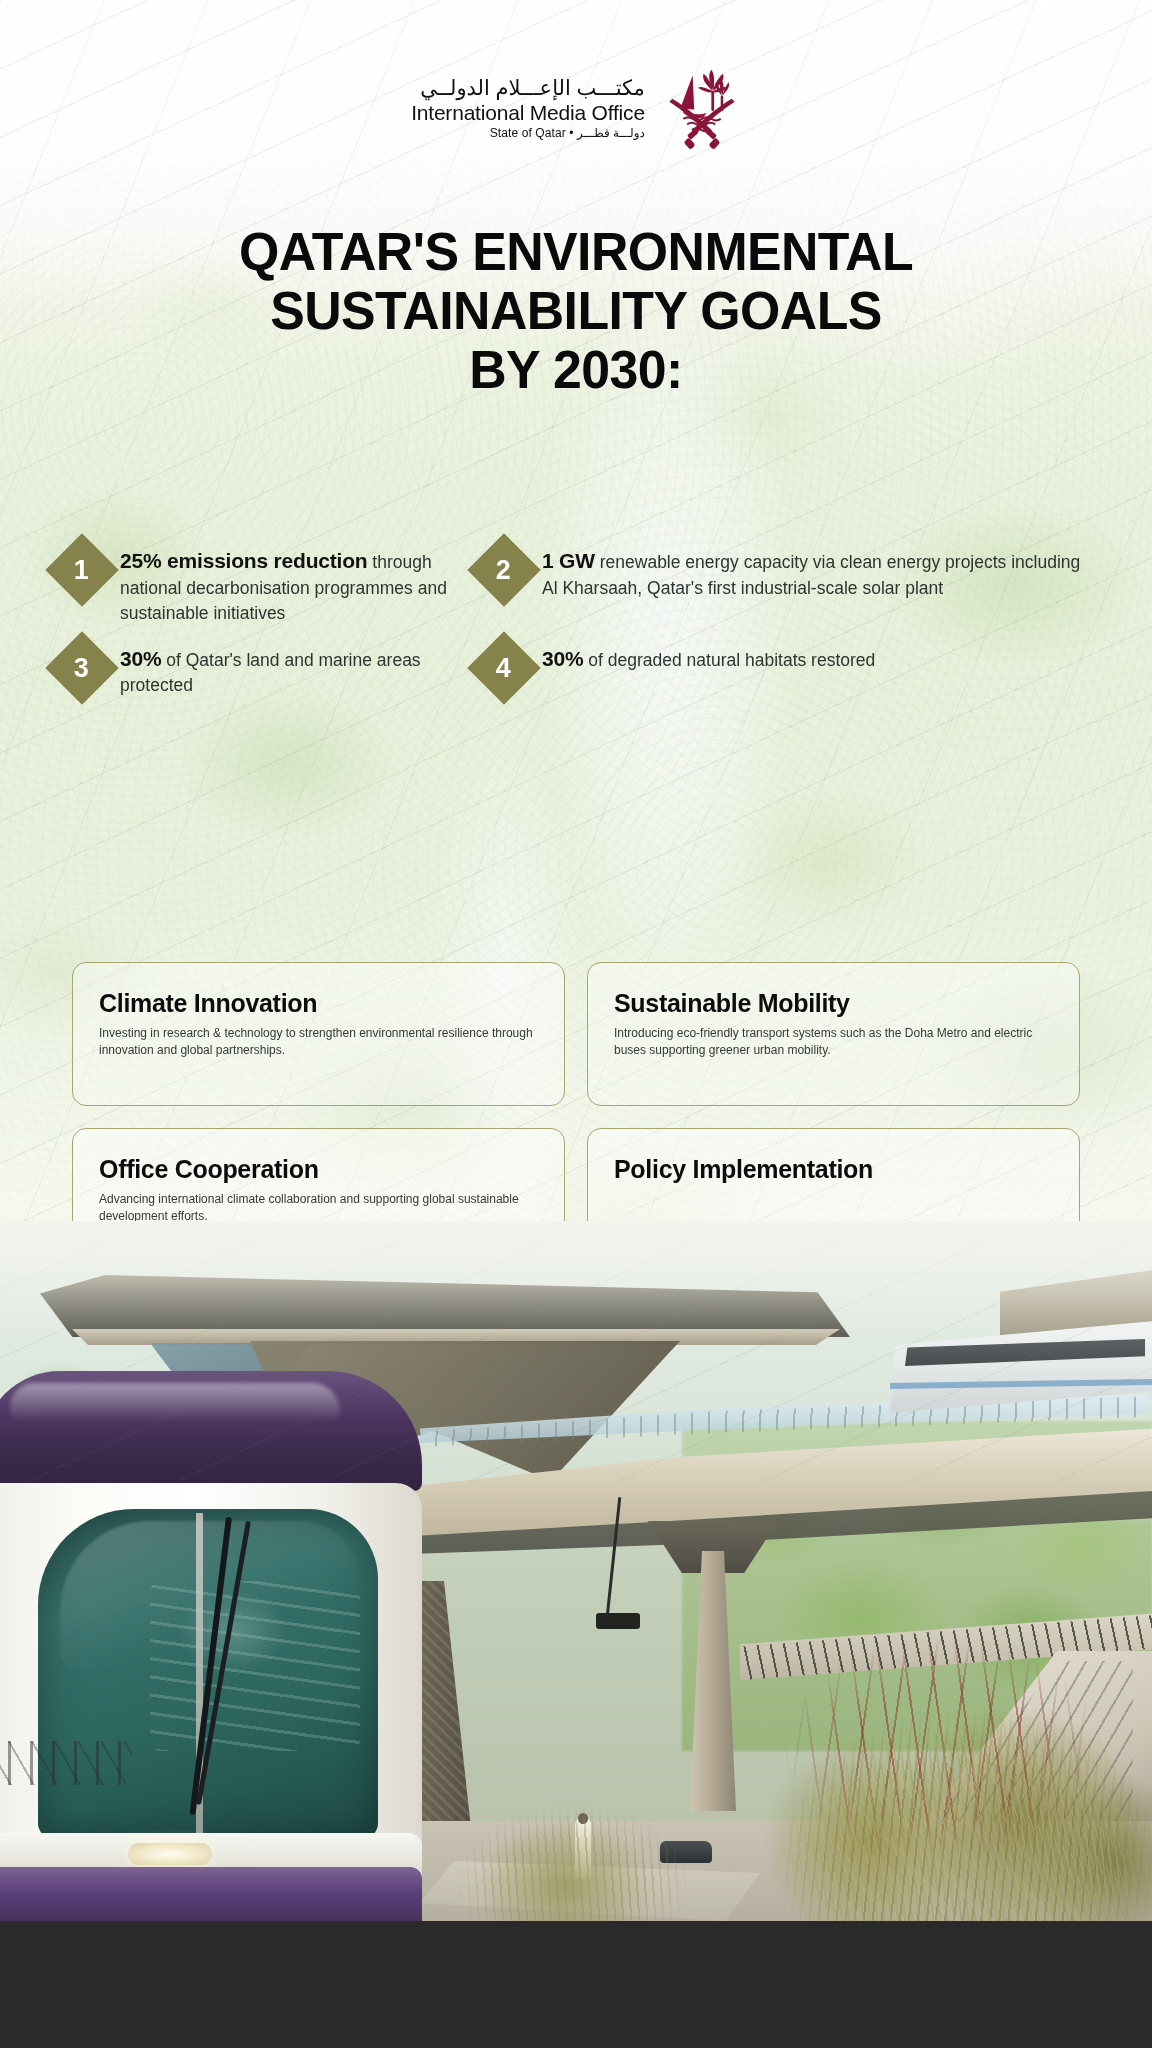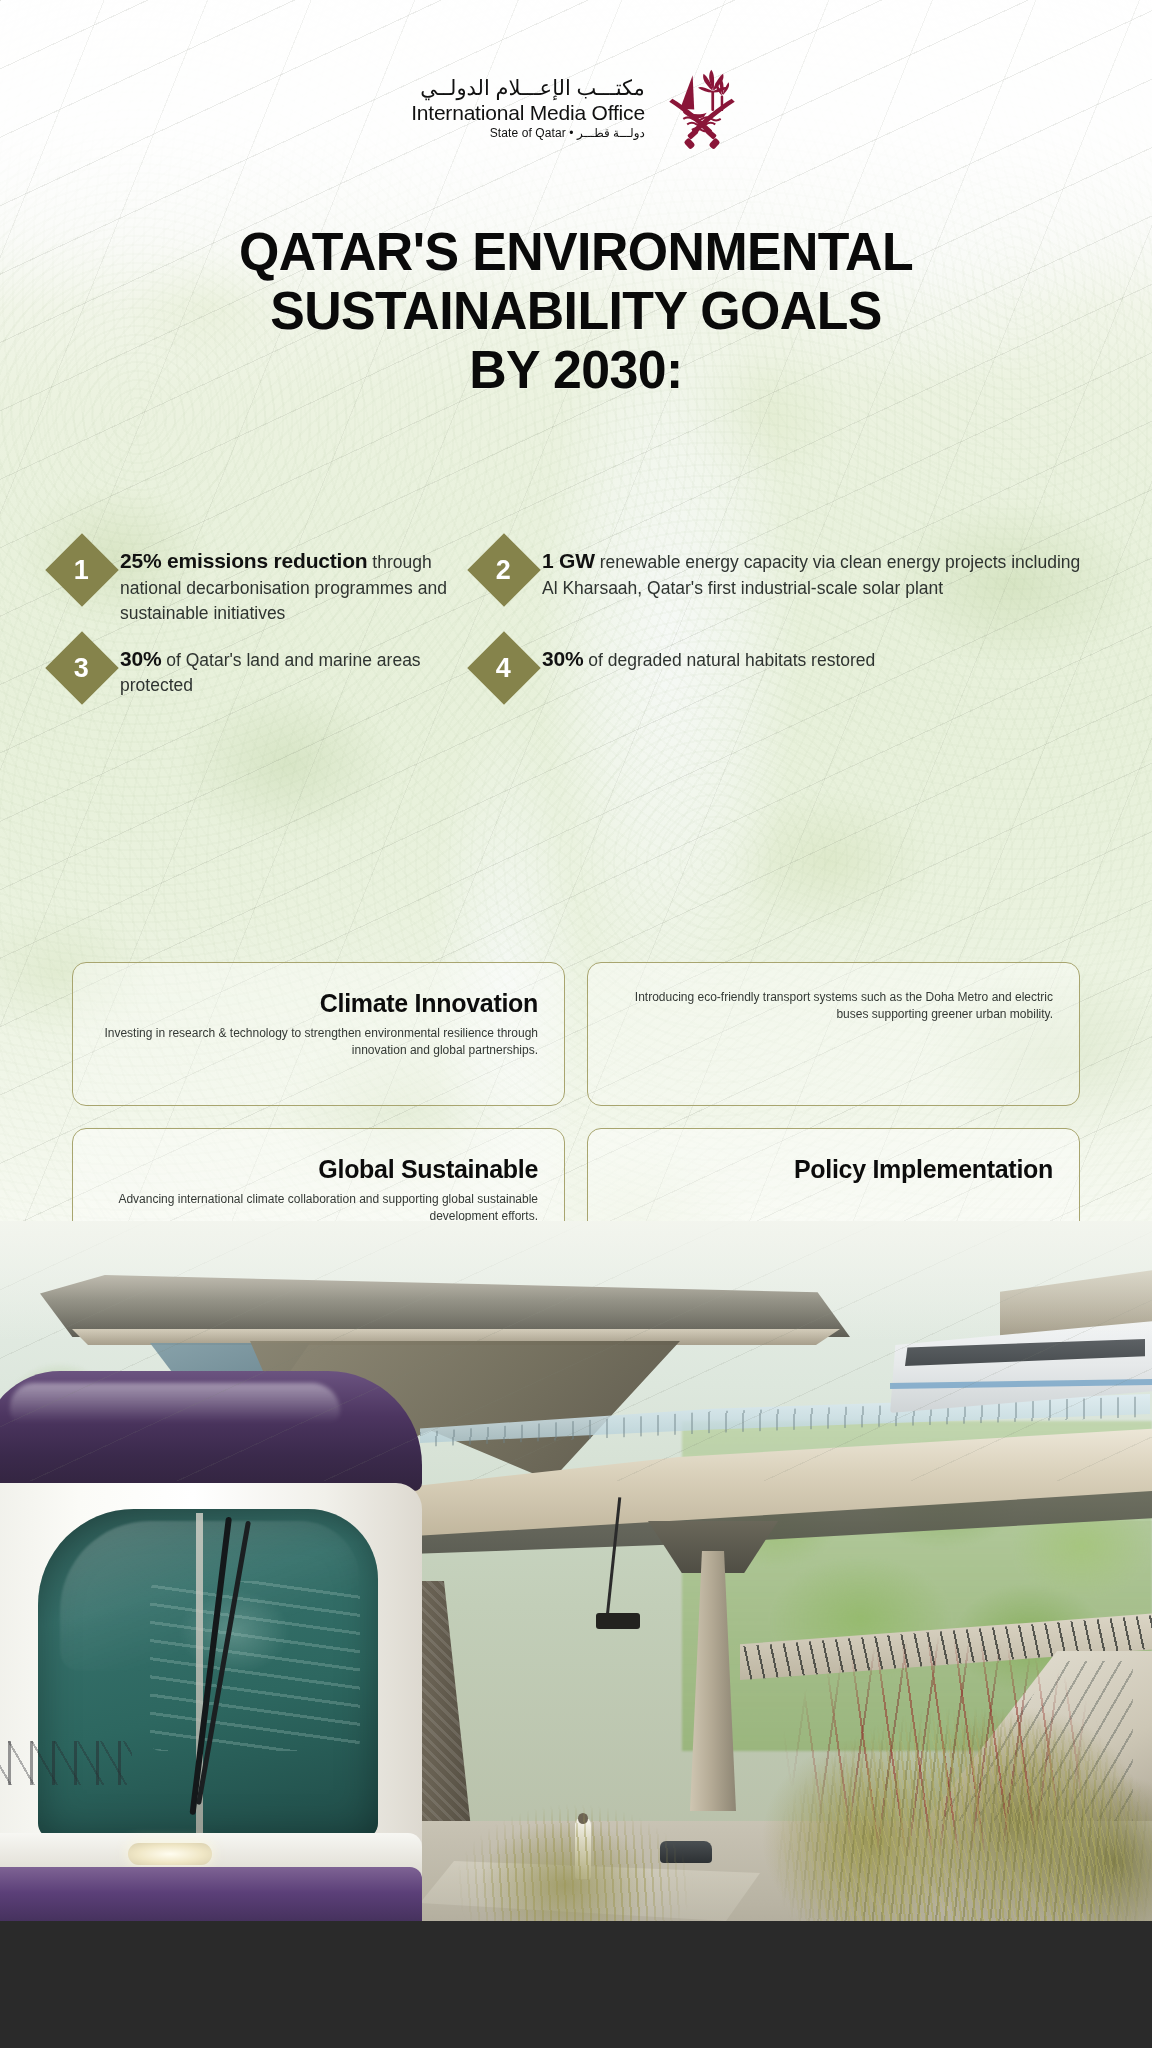"Climate Innovation" .card { text-align: right -> none }
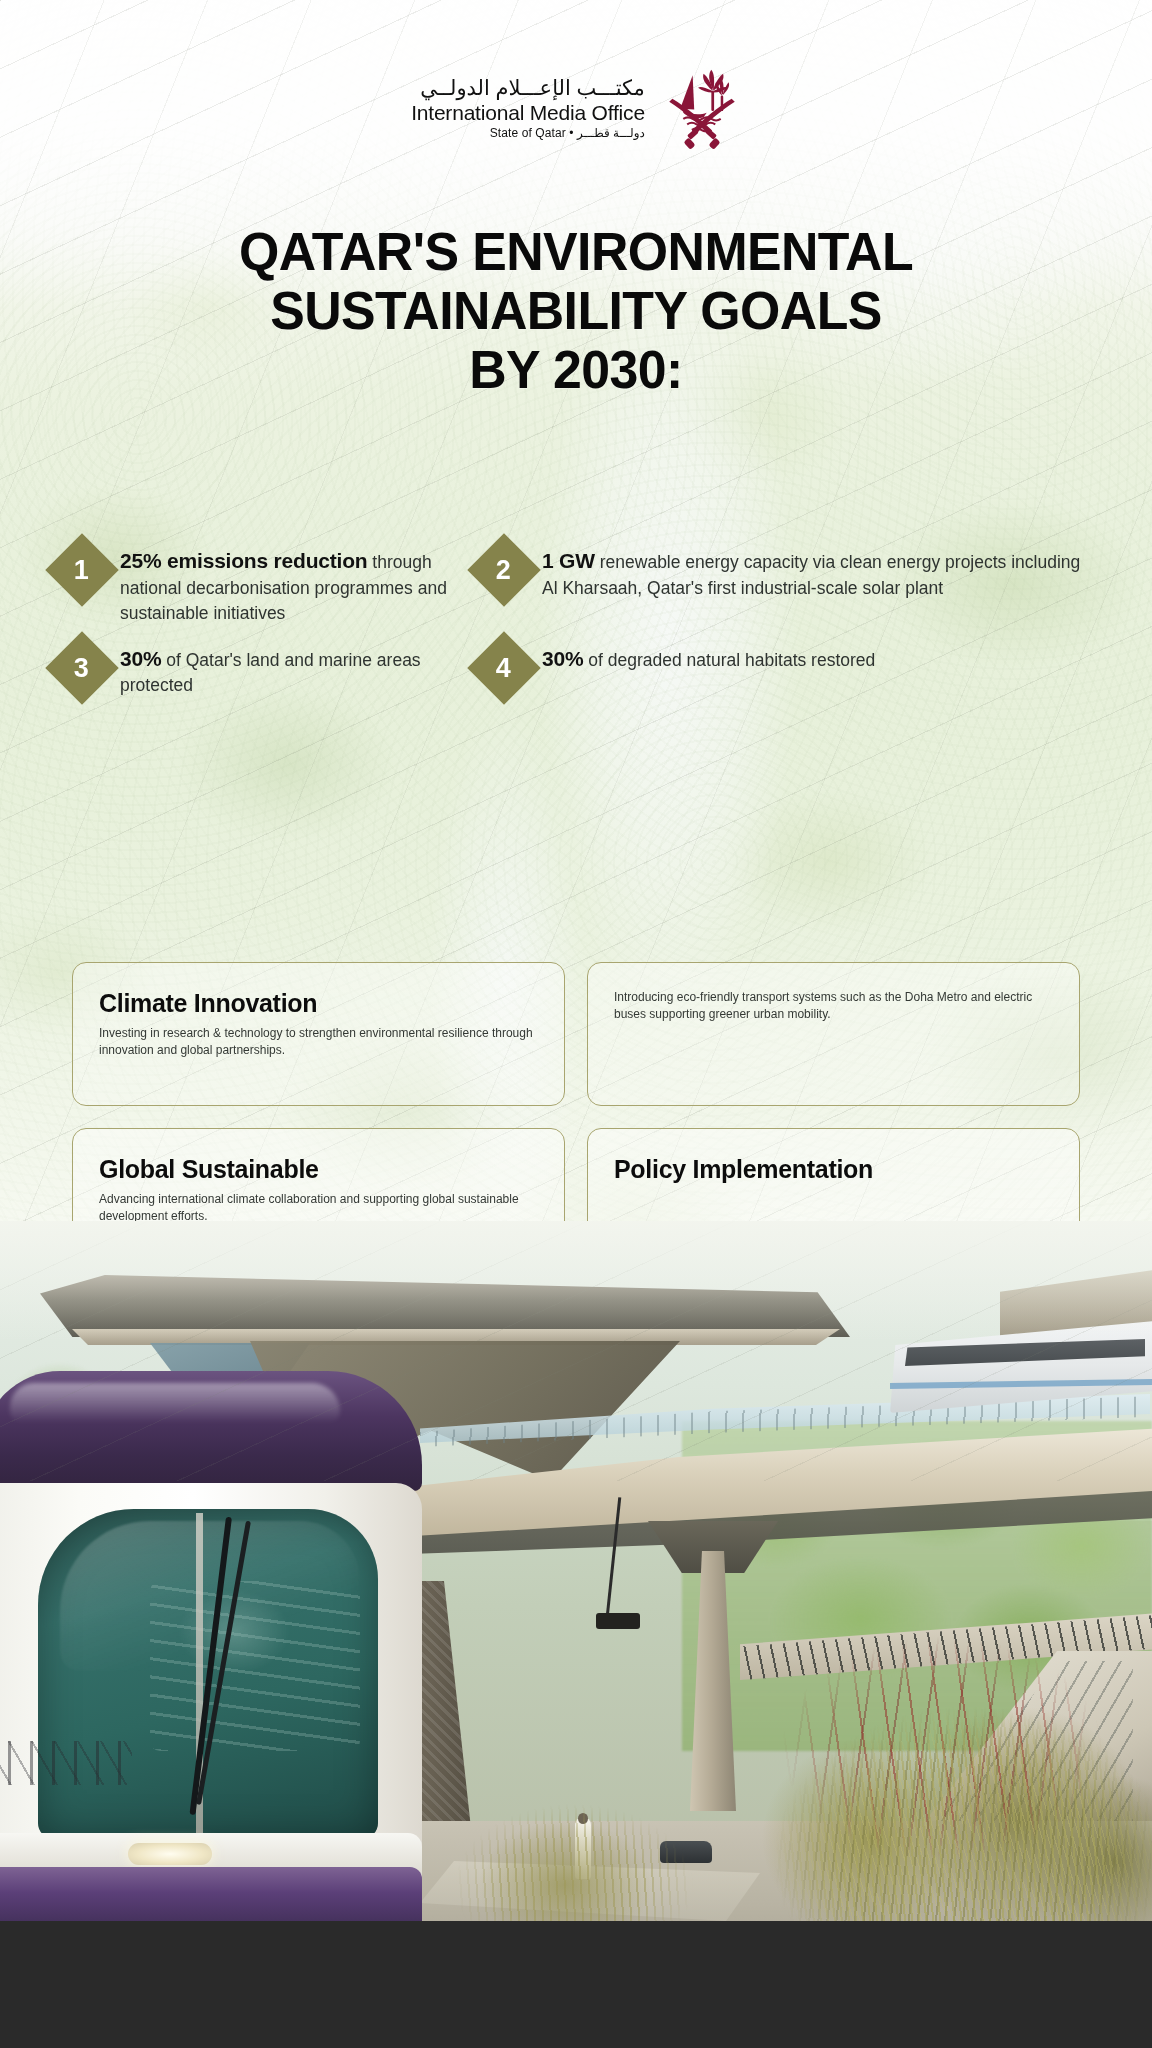"Sustainable Mobility" h3 { html: none -> <h3>Sustainable Mobility</h3> }
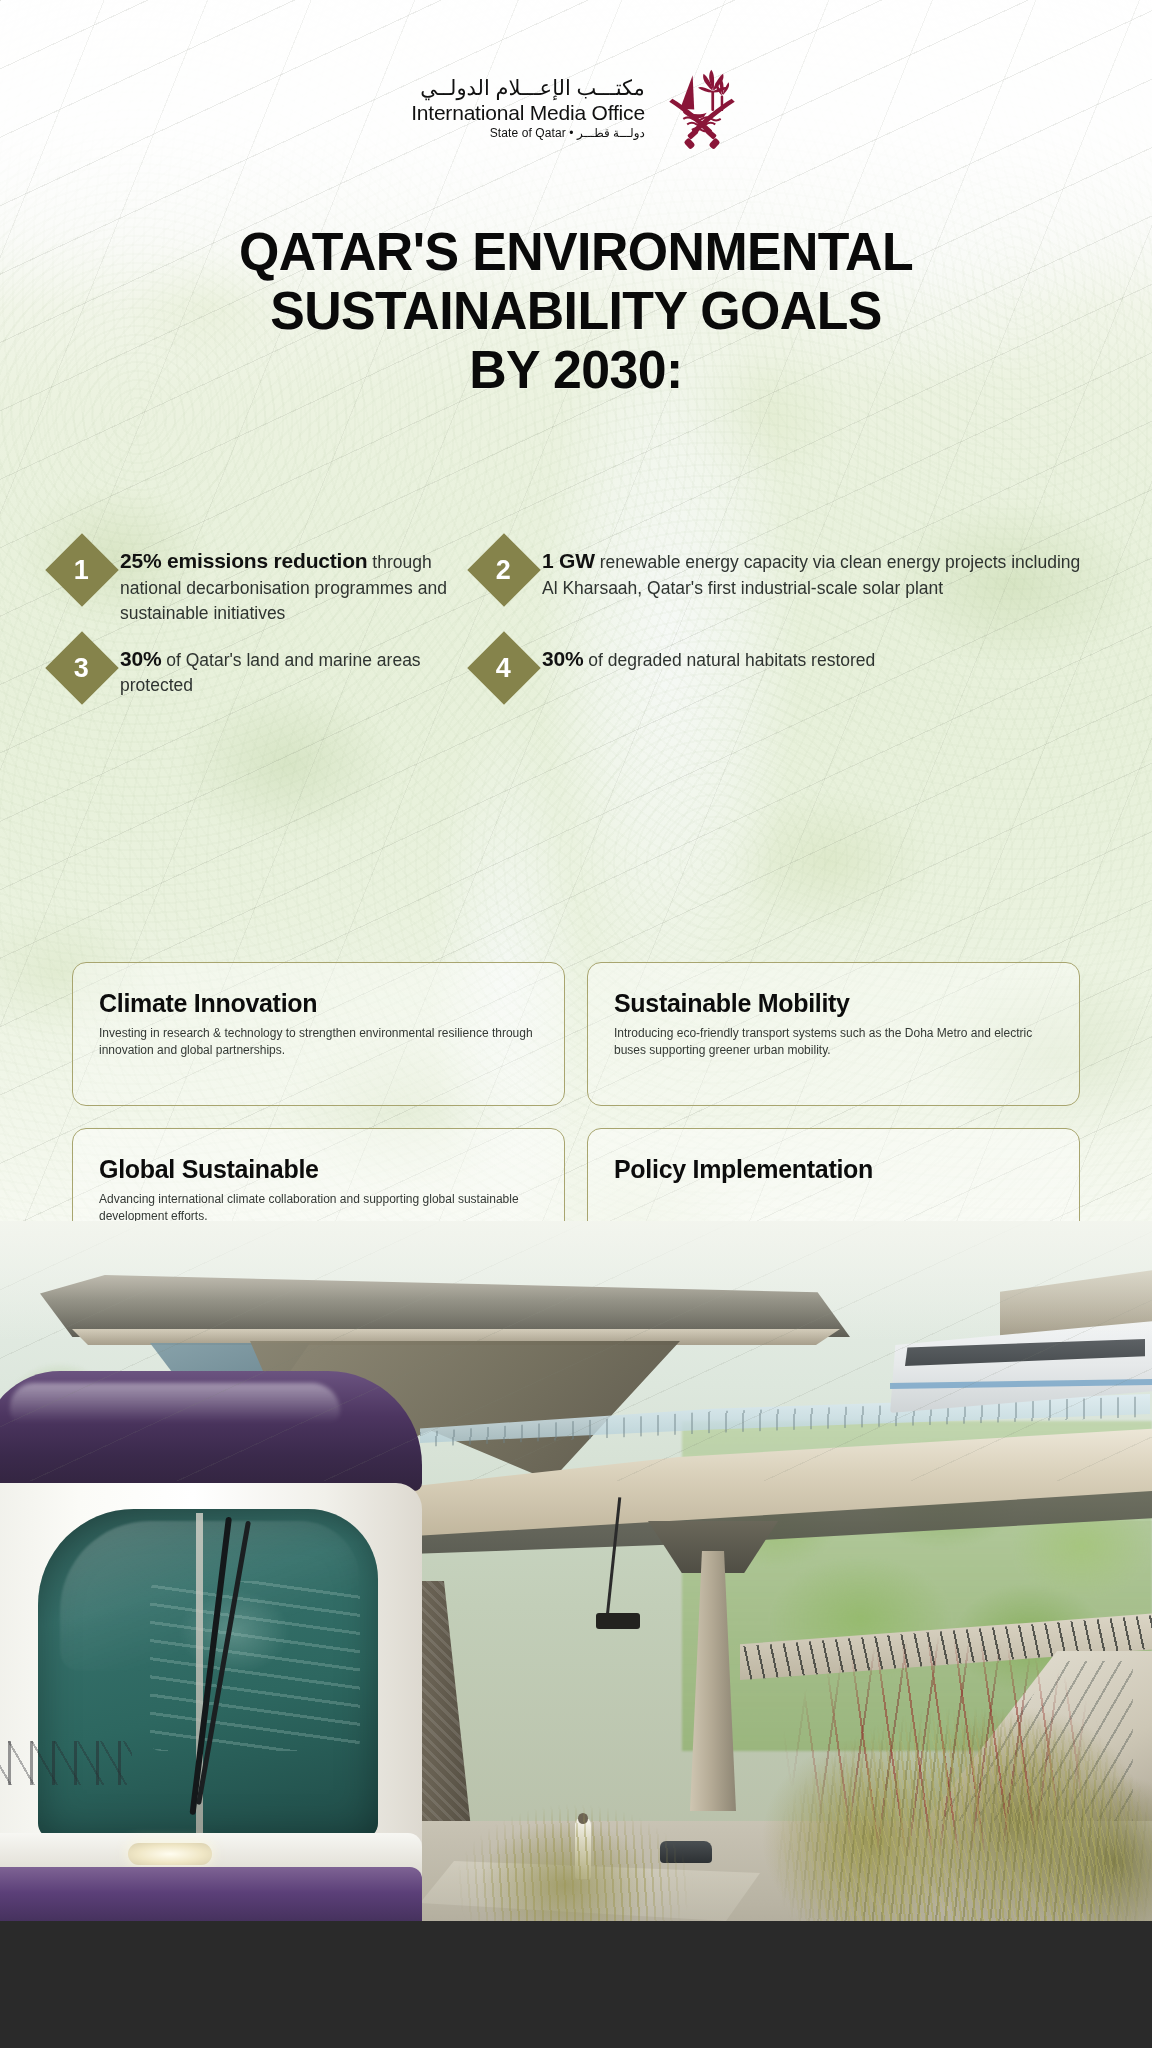"Global Sustainable" h3 { text: Global Sustainable -> Office Cooperation }
